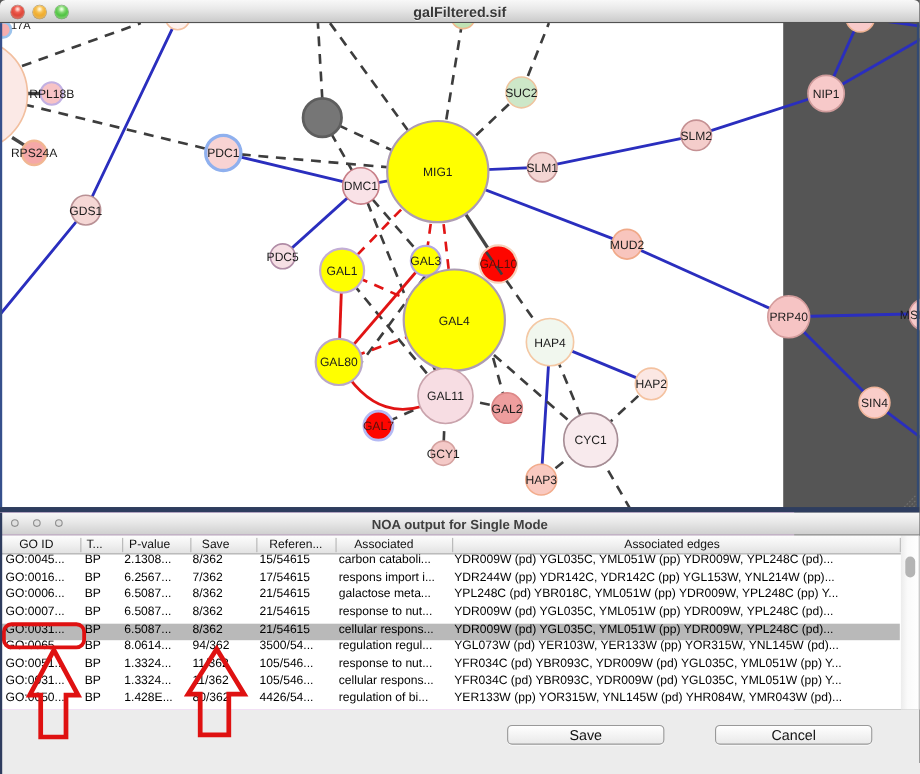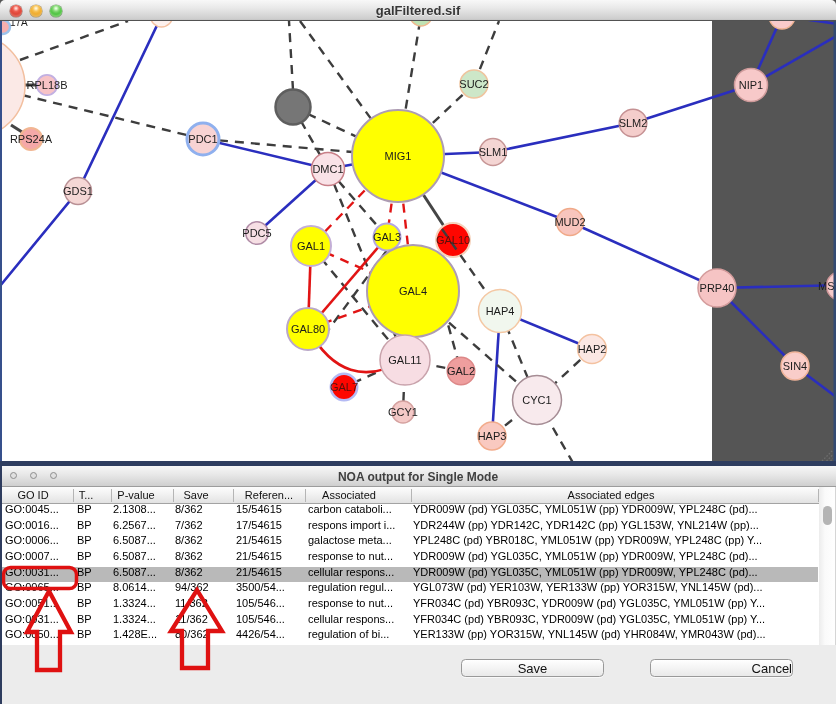"Cancel" div.btn { text-align: right -> none }
